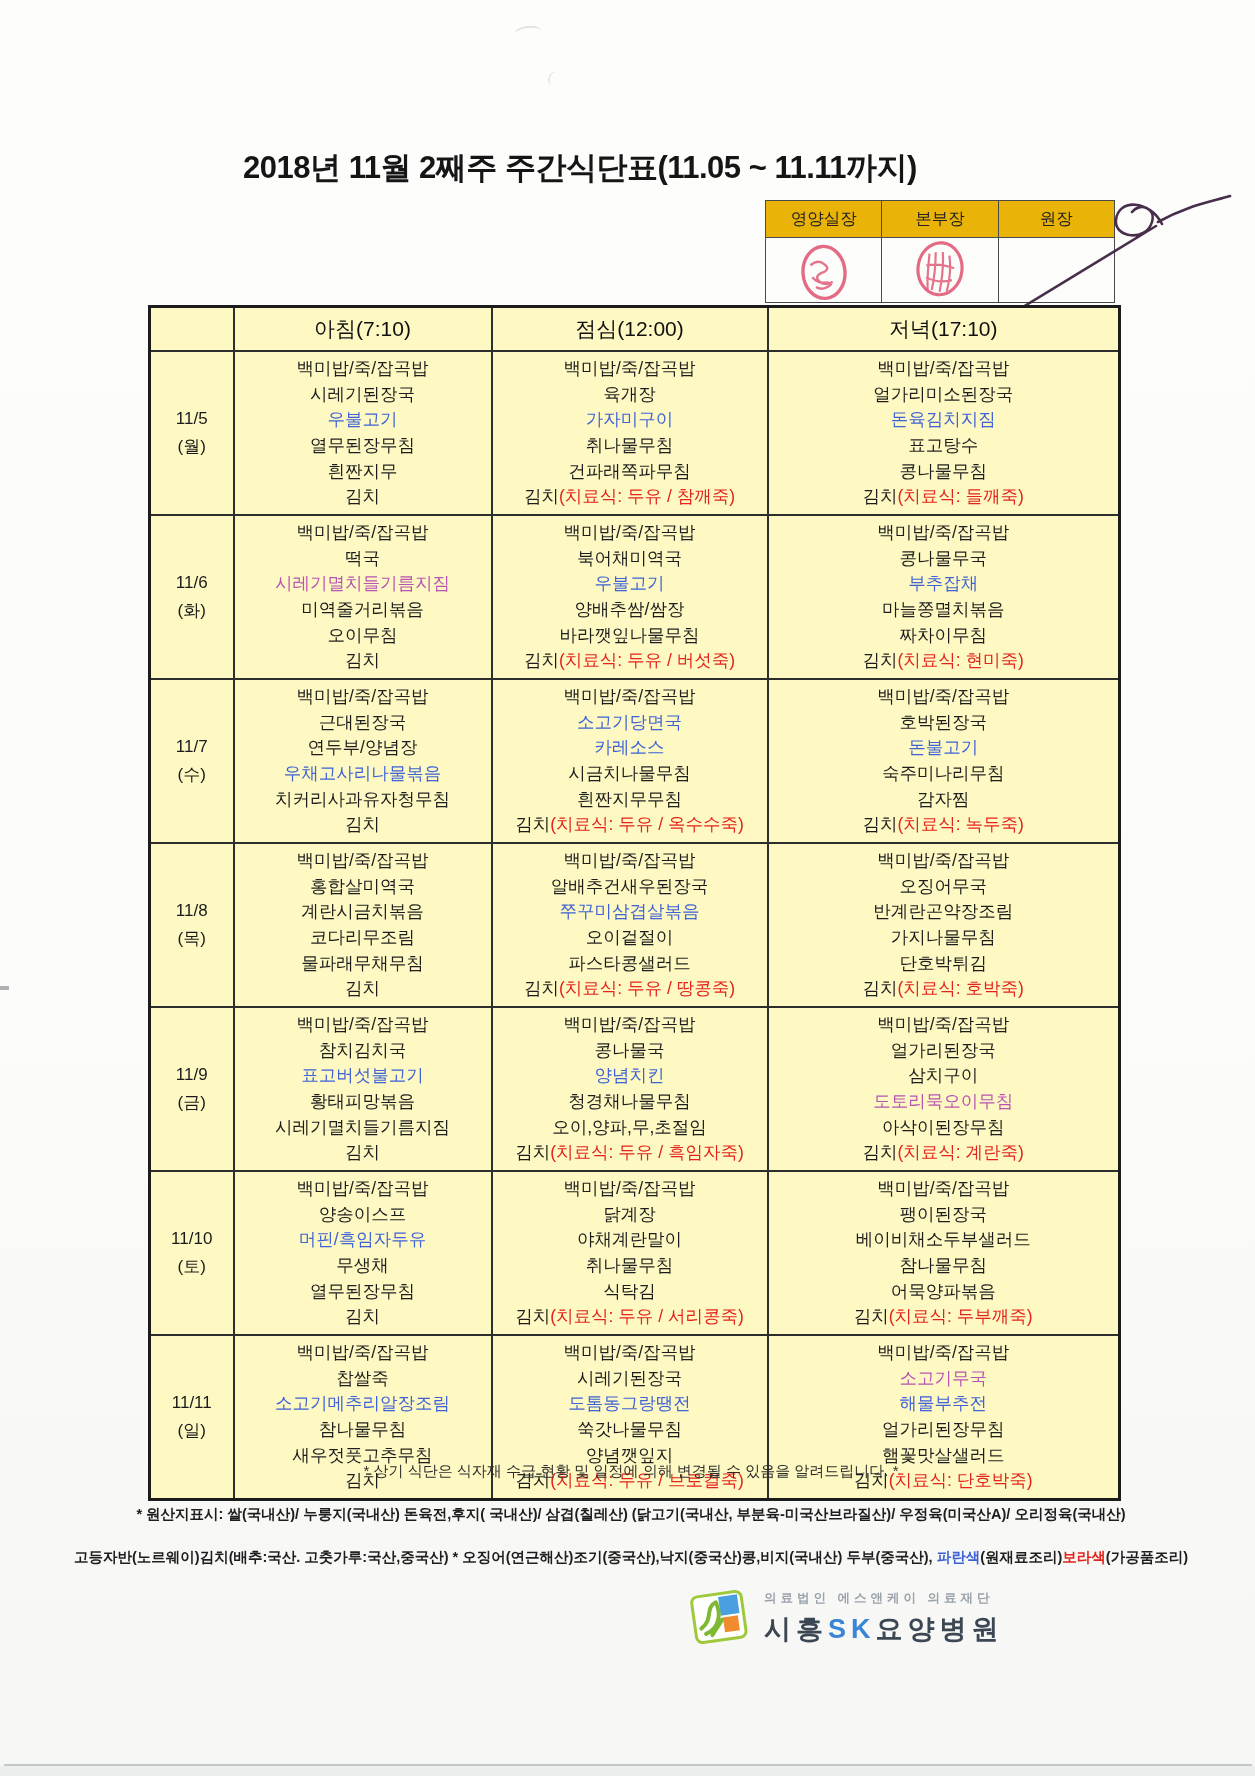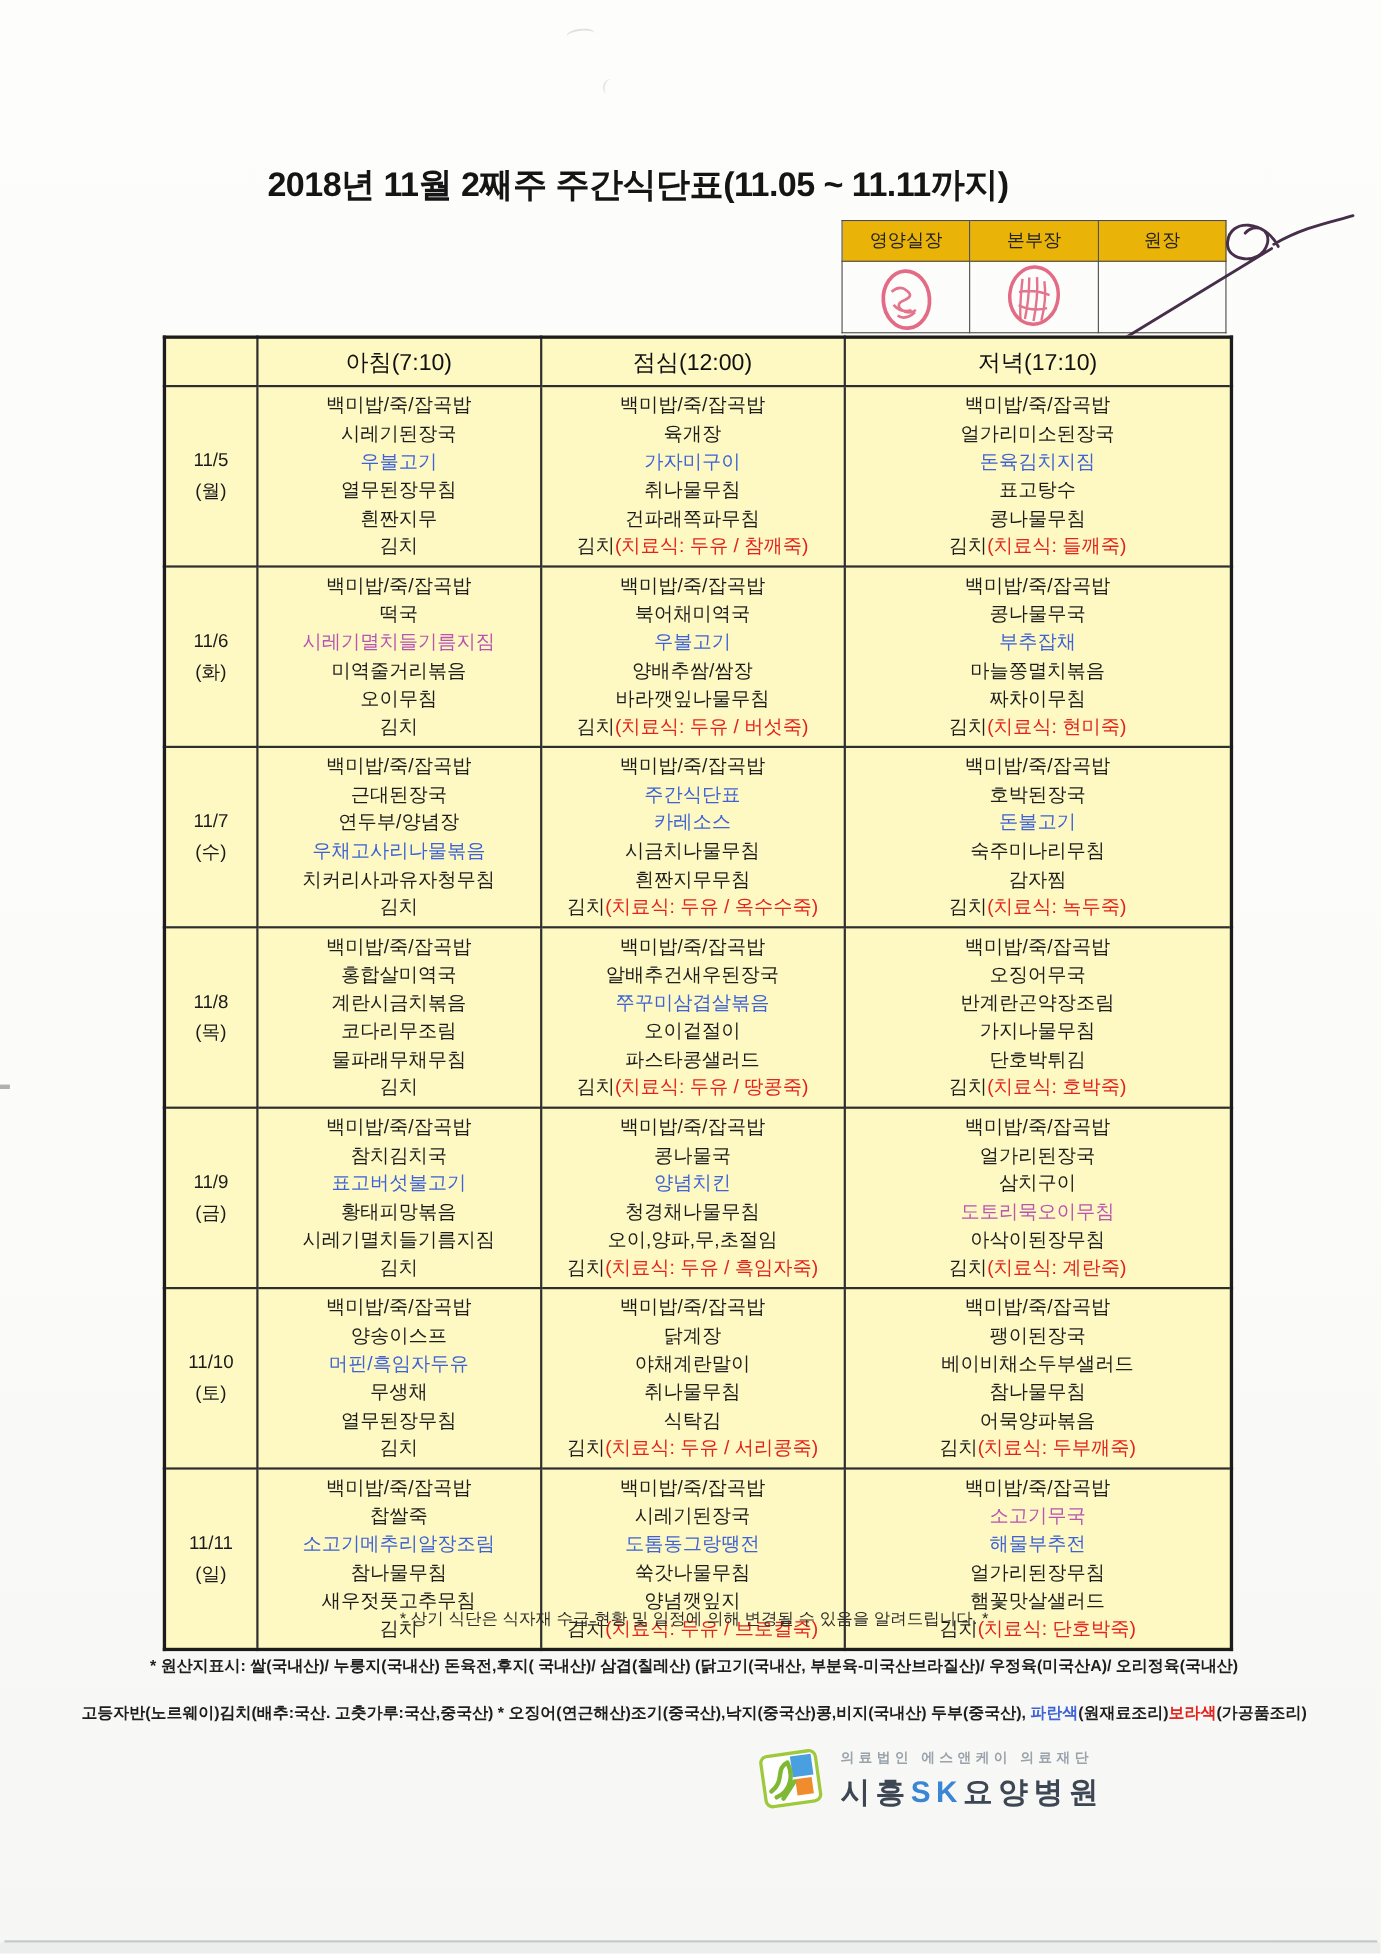"주간식단표" div.meal-line { text: 주간식단표 -> 소고기당면국 }
